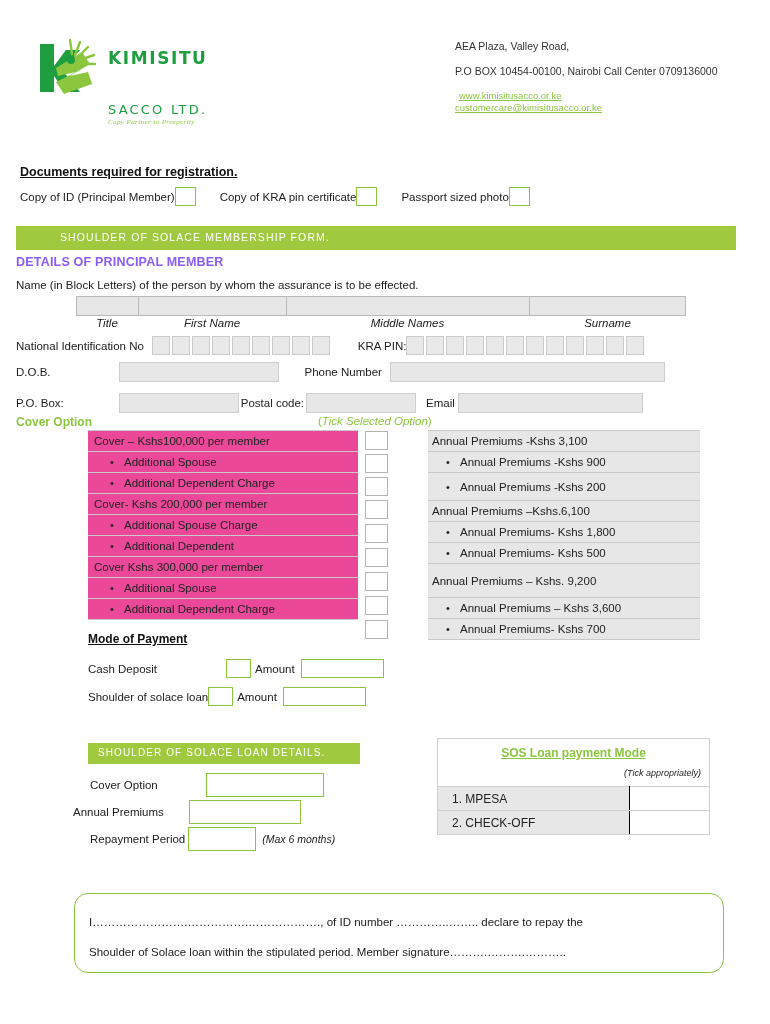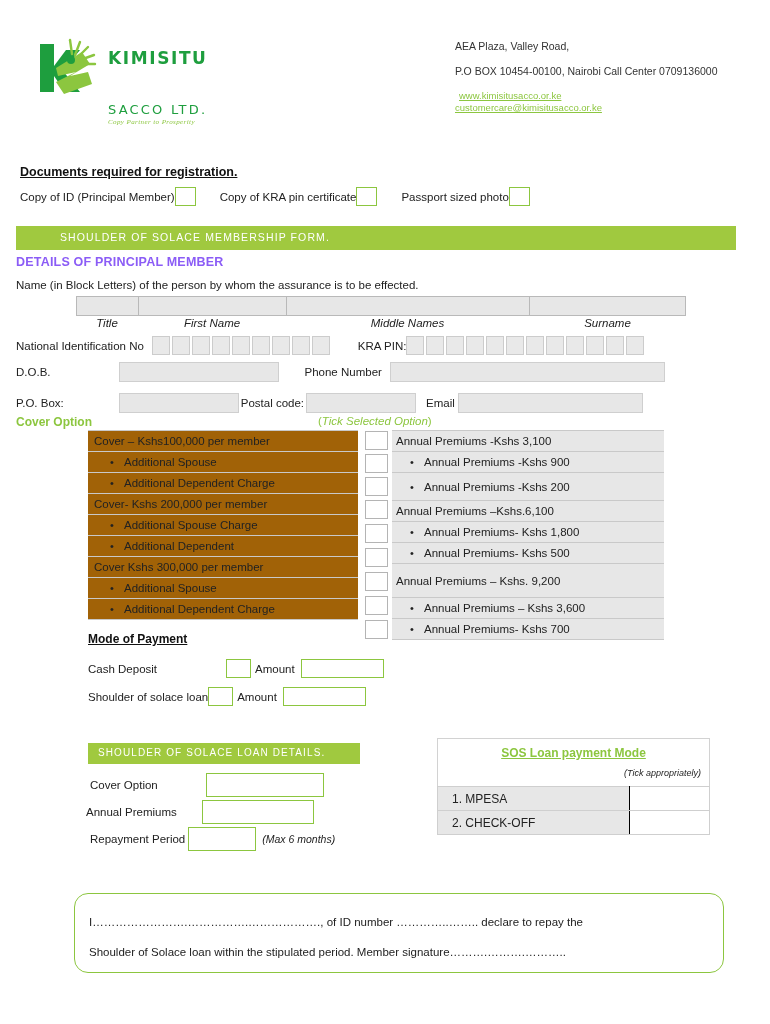"Cover – Kshs100,000 per member" .ctable td { background: #a16207 -> #ec4899 }
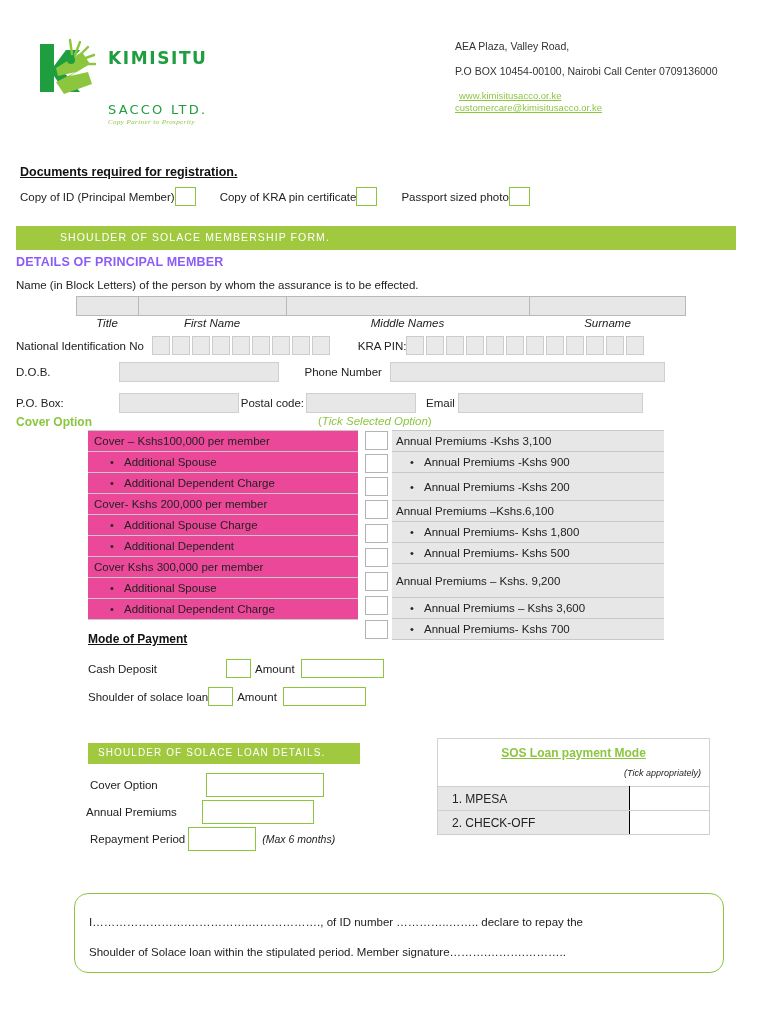"Annual Premiums -Kshs 3,100" .ptable-wrap { left: 392px -> 428px }
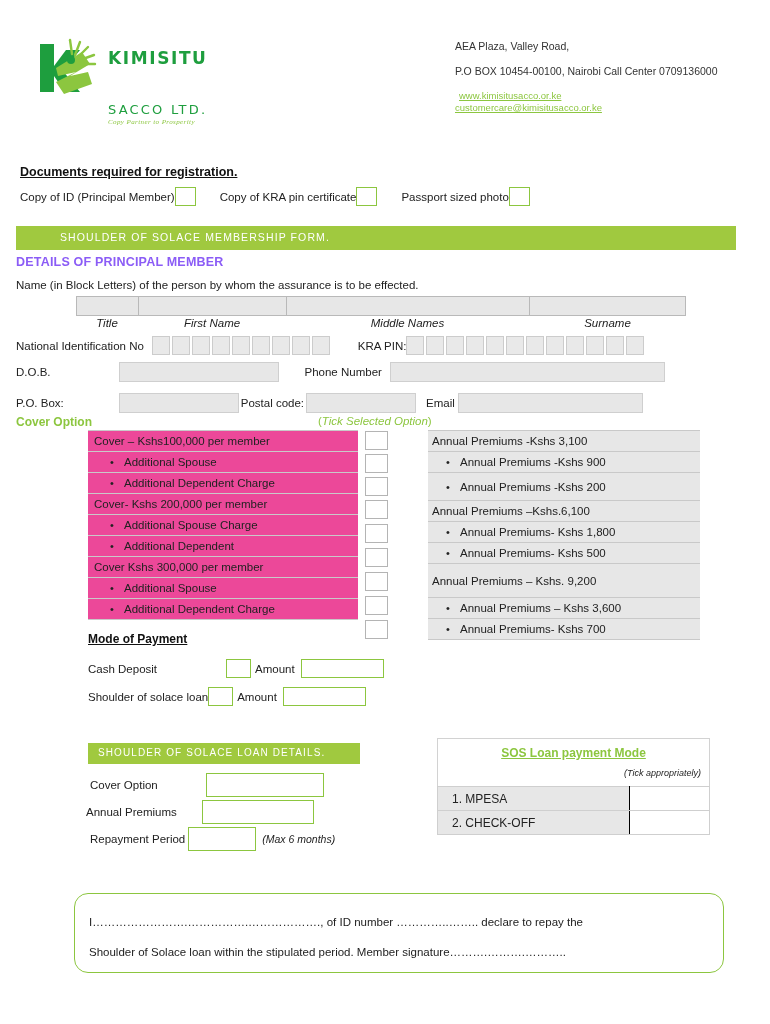"Annual Premiums" div.sosrow { left: 86px -> 73px }
